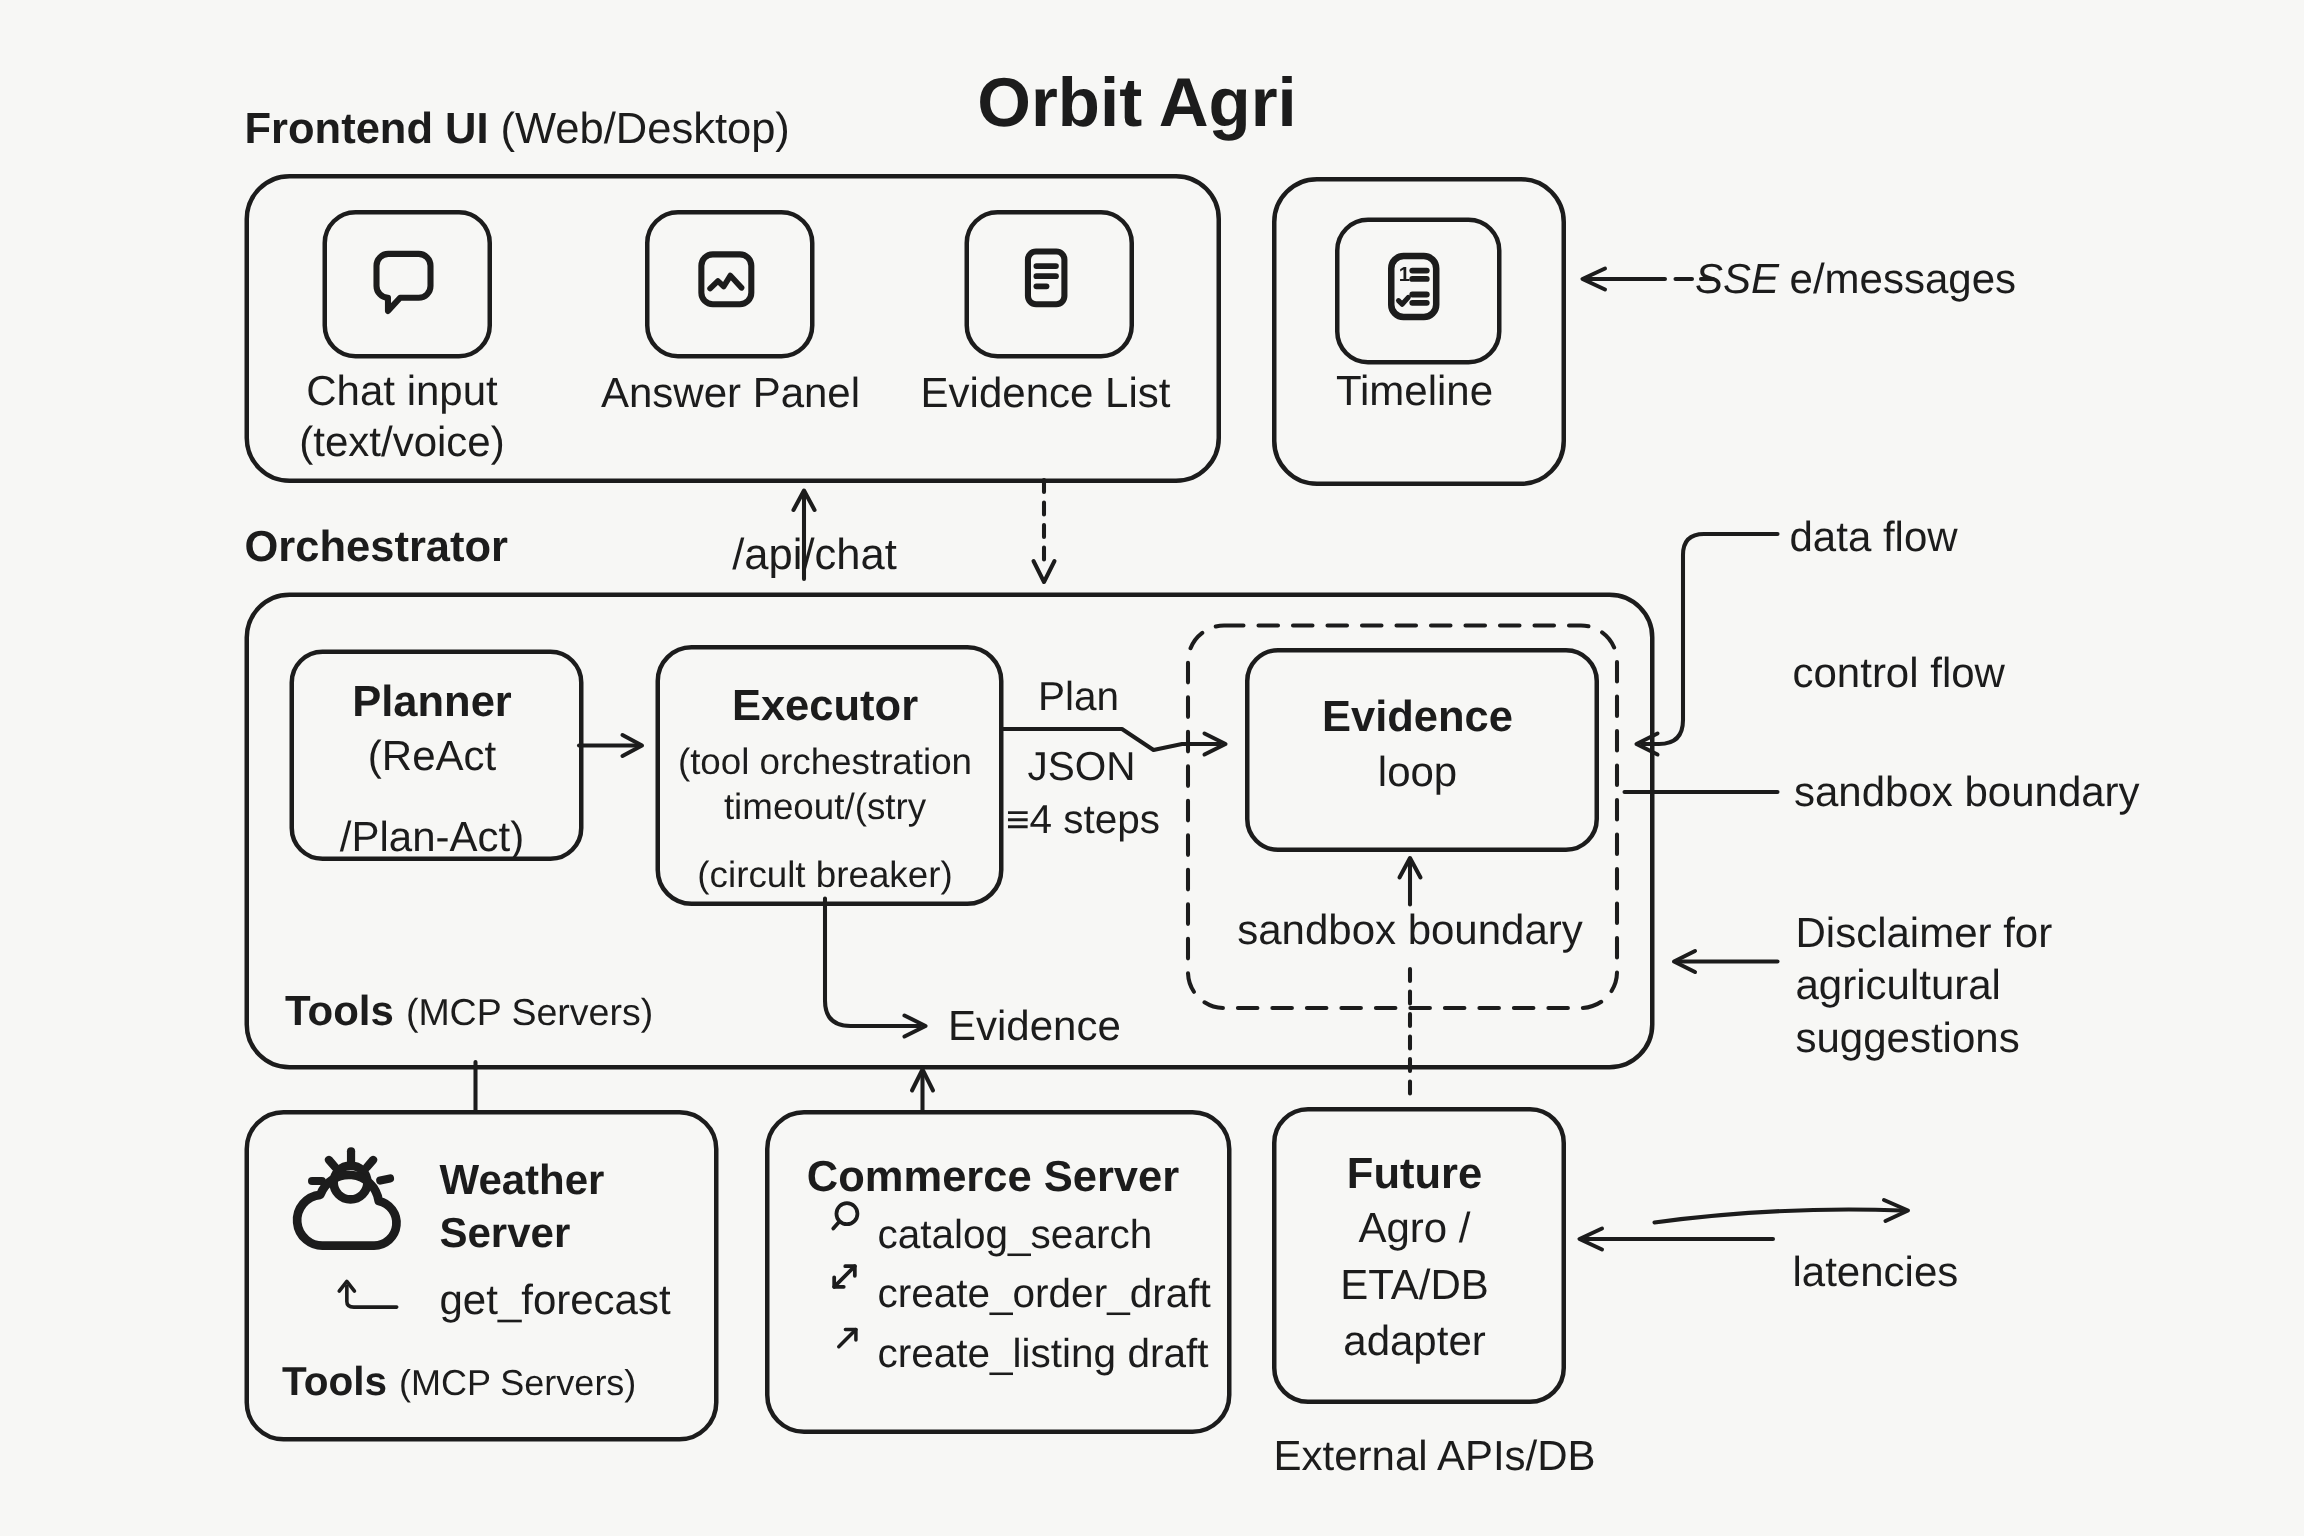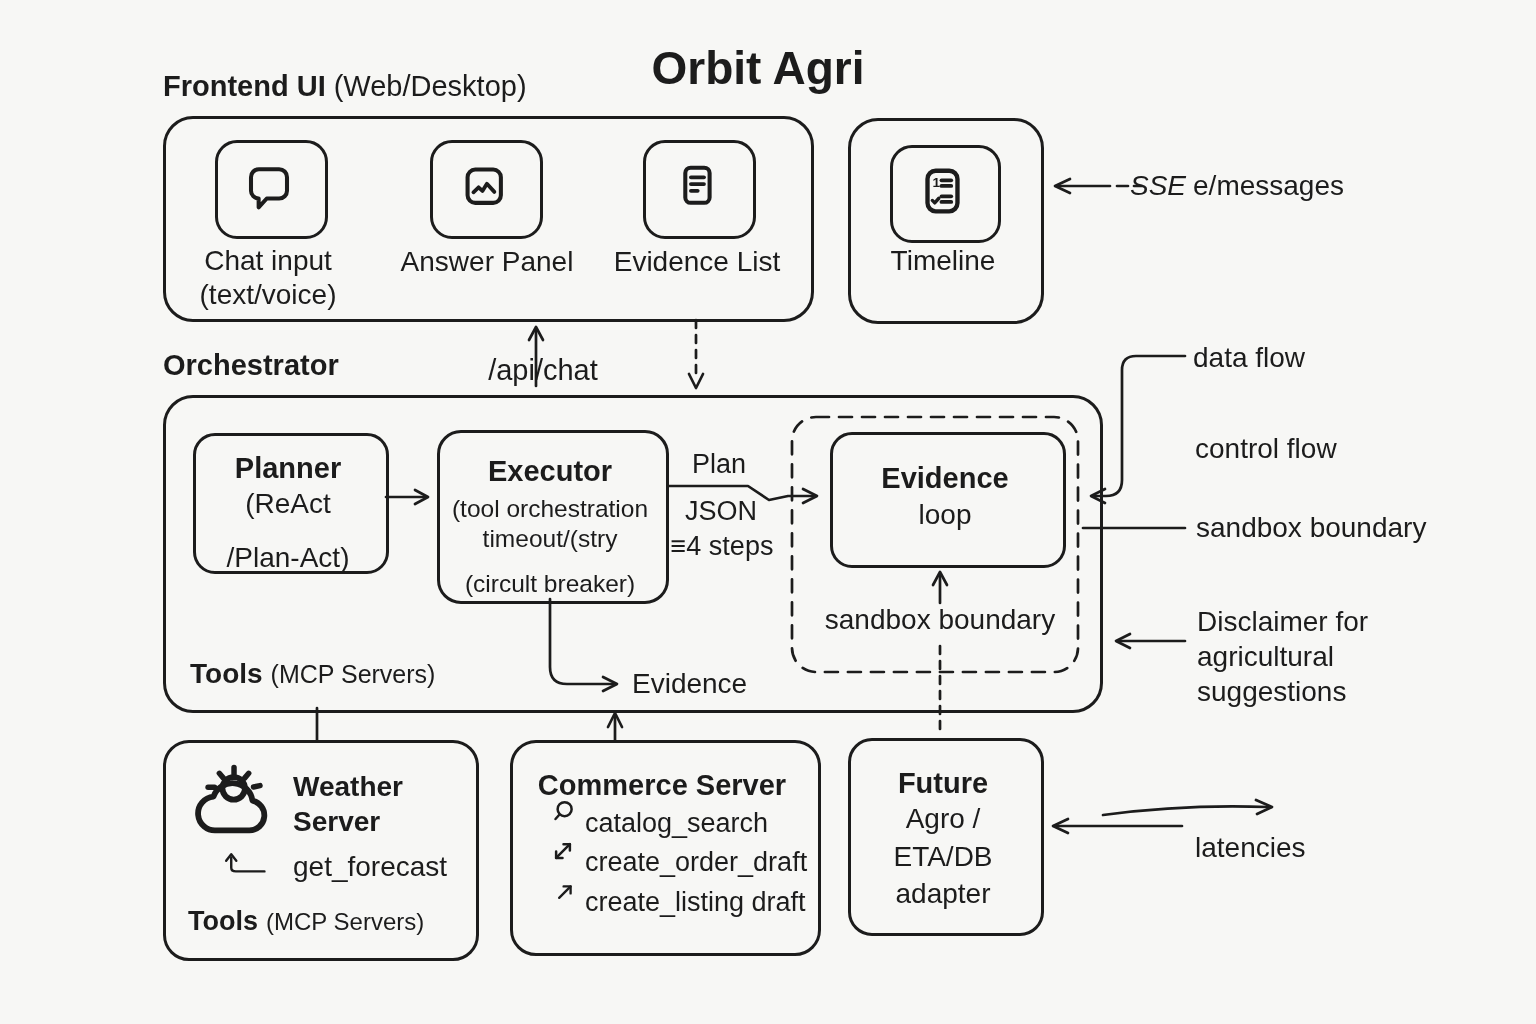"External APIs/DB" div.txt { html: none -> <div>External APIs/DB</div> }
